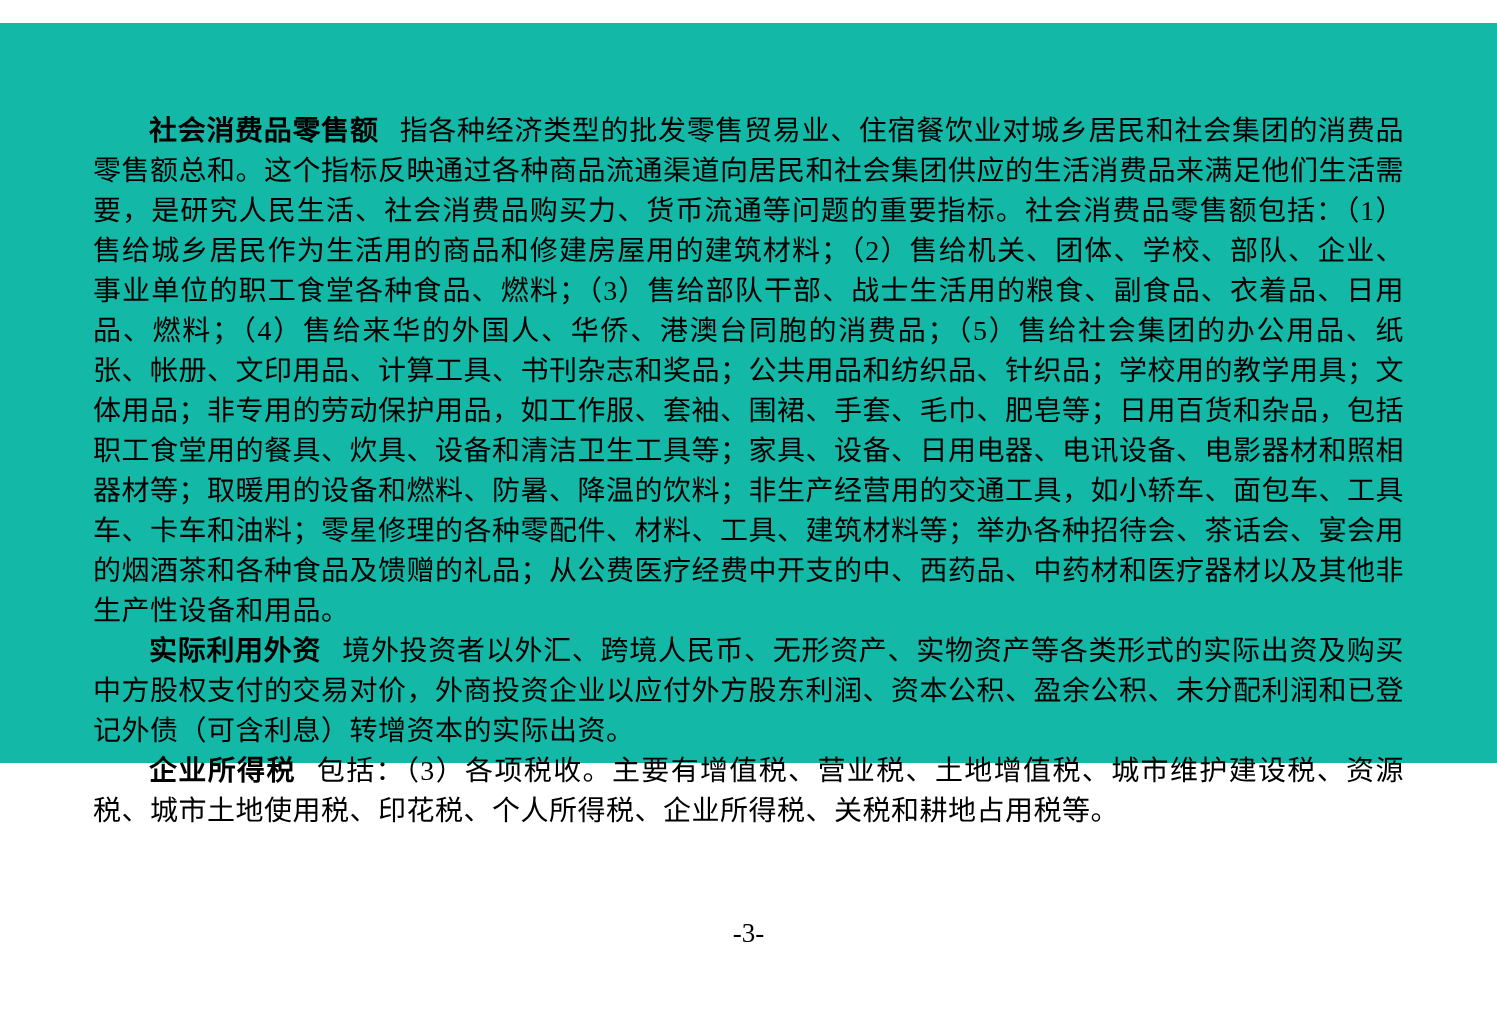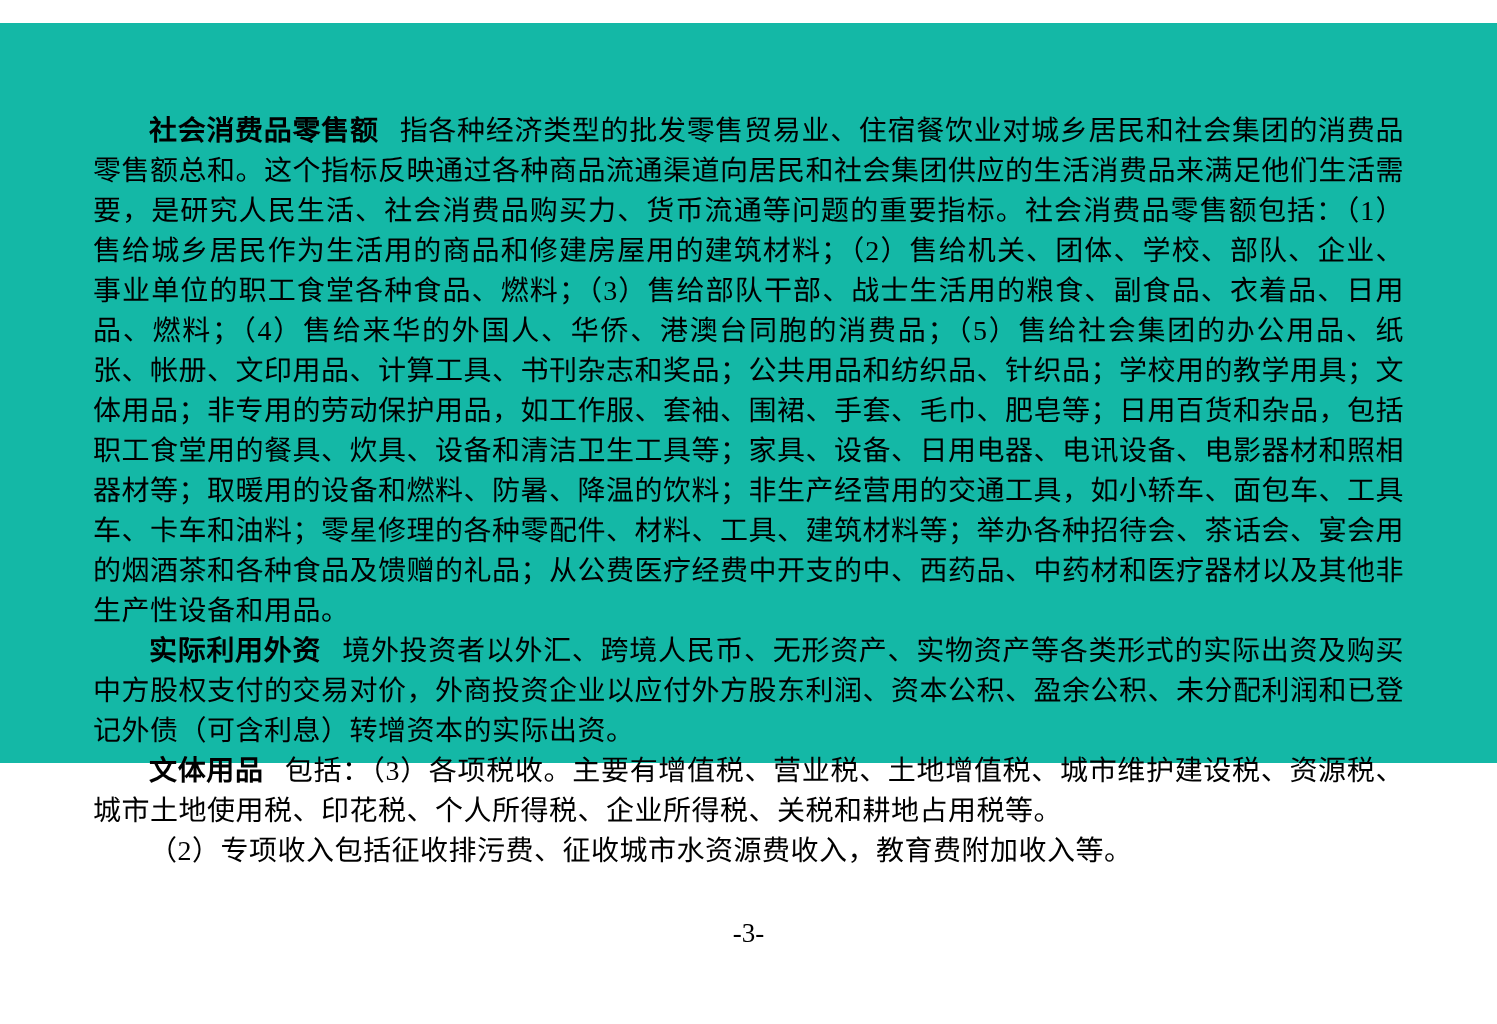"文体用品" span.term { text: 文体用品 -> 企业所得税 }
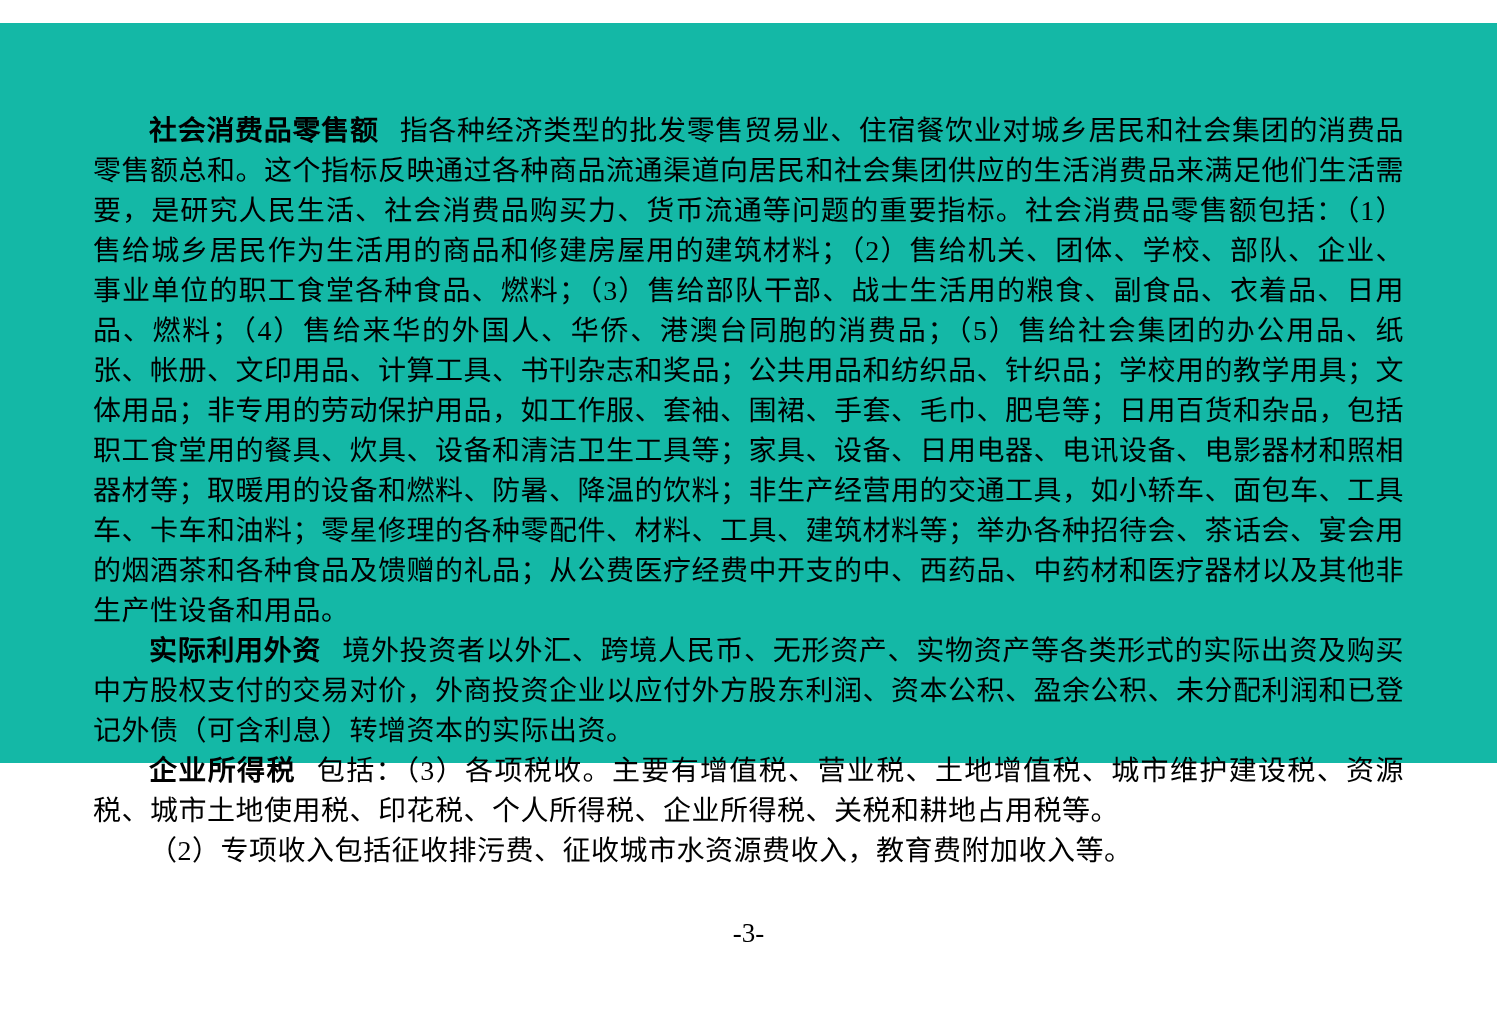"（2）专项收入包括征收排污费、征收城市水资源费收入，教育费附加收入等。" p.para { html: <p><span>（2）专项收入包括征收排污费、征收城市水资源费收入，教育费附加收入等。</span></p> -> none }
